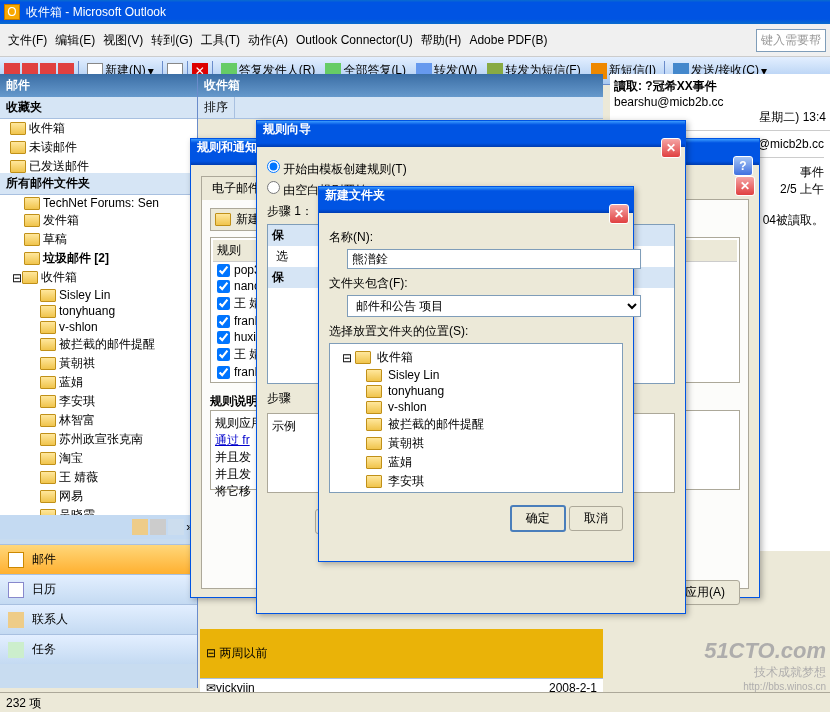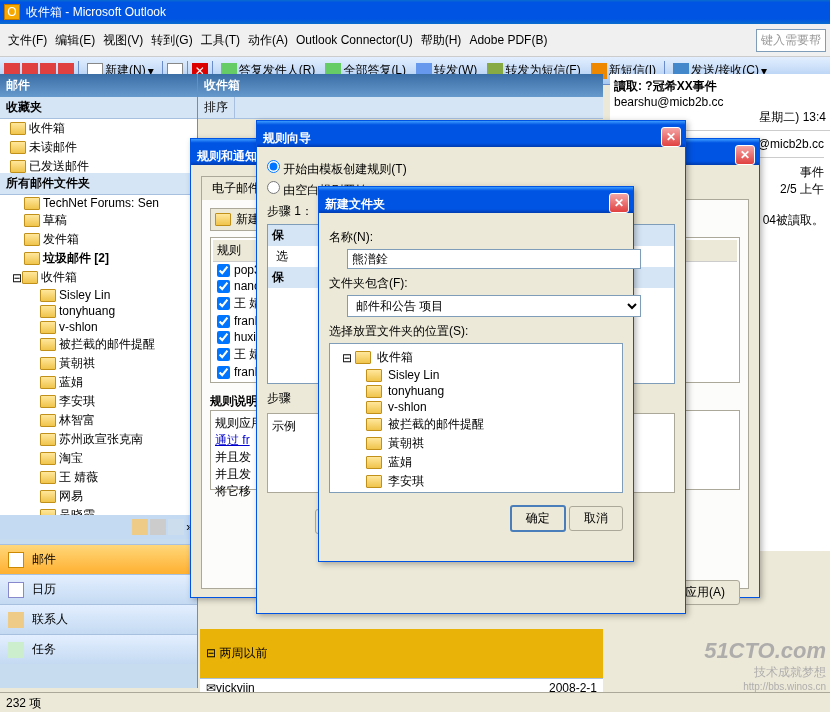"规则向导" .dlg-title { align-items: flex-end -> flex-start; flex-direction: none -> column }
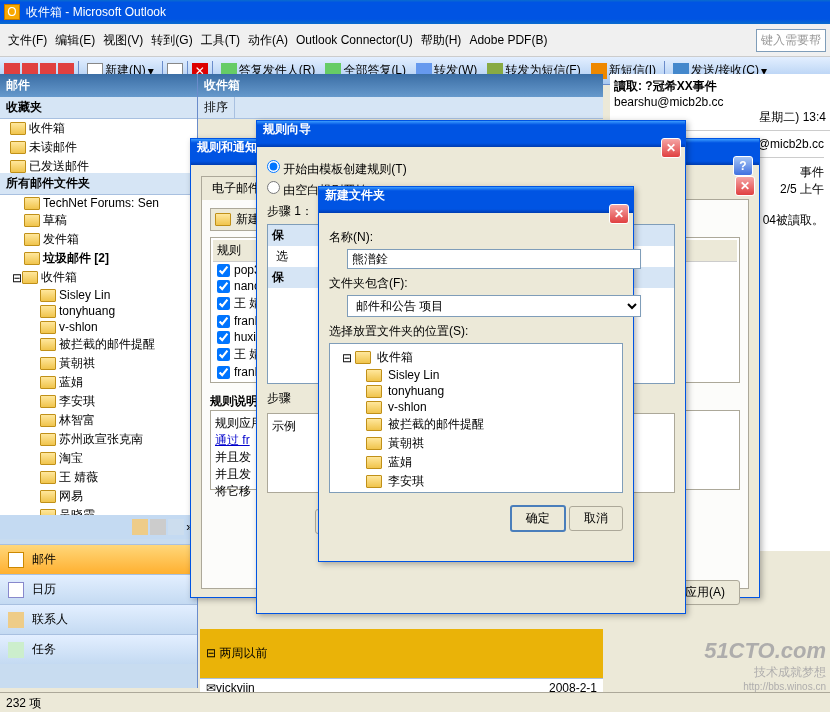"草稿" div.tree-item { order: before "发件箱" -> after "发件箱" }
